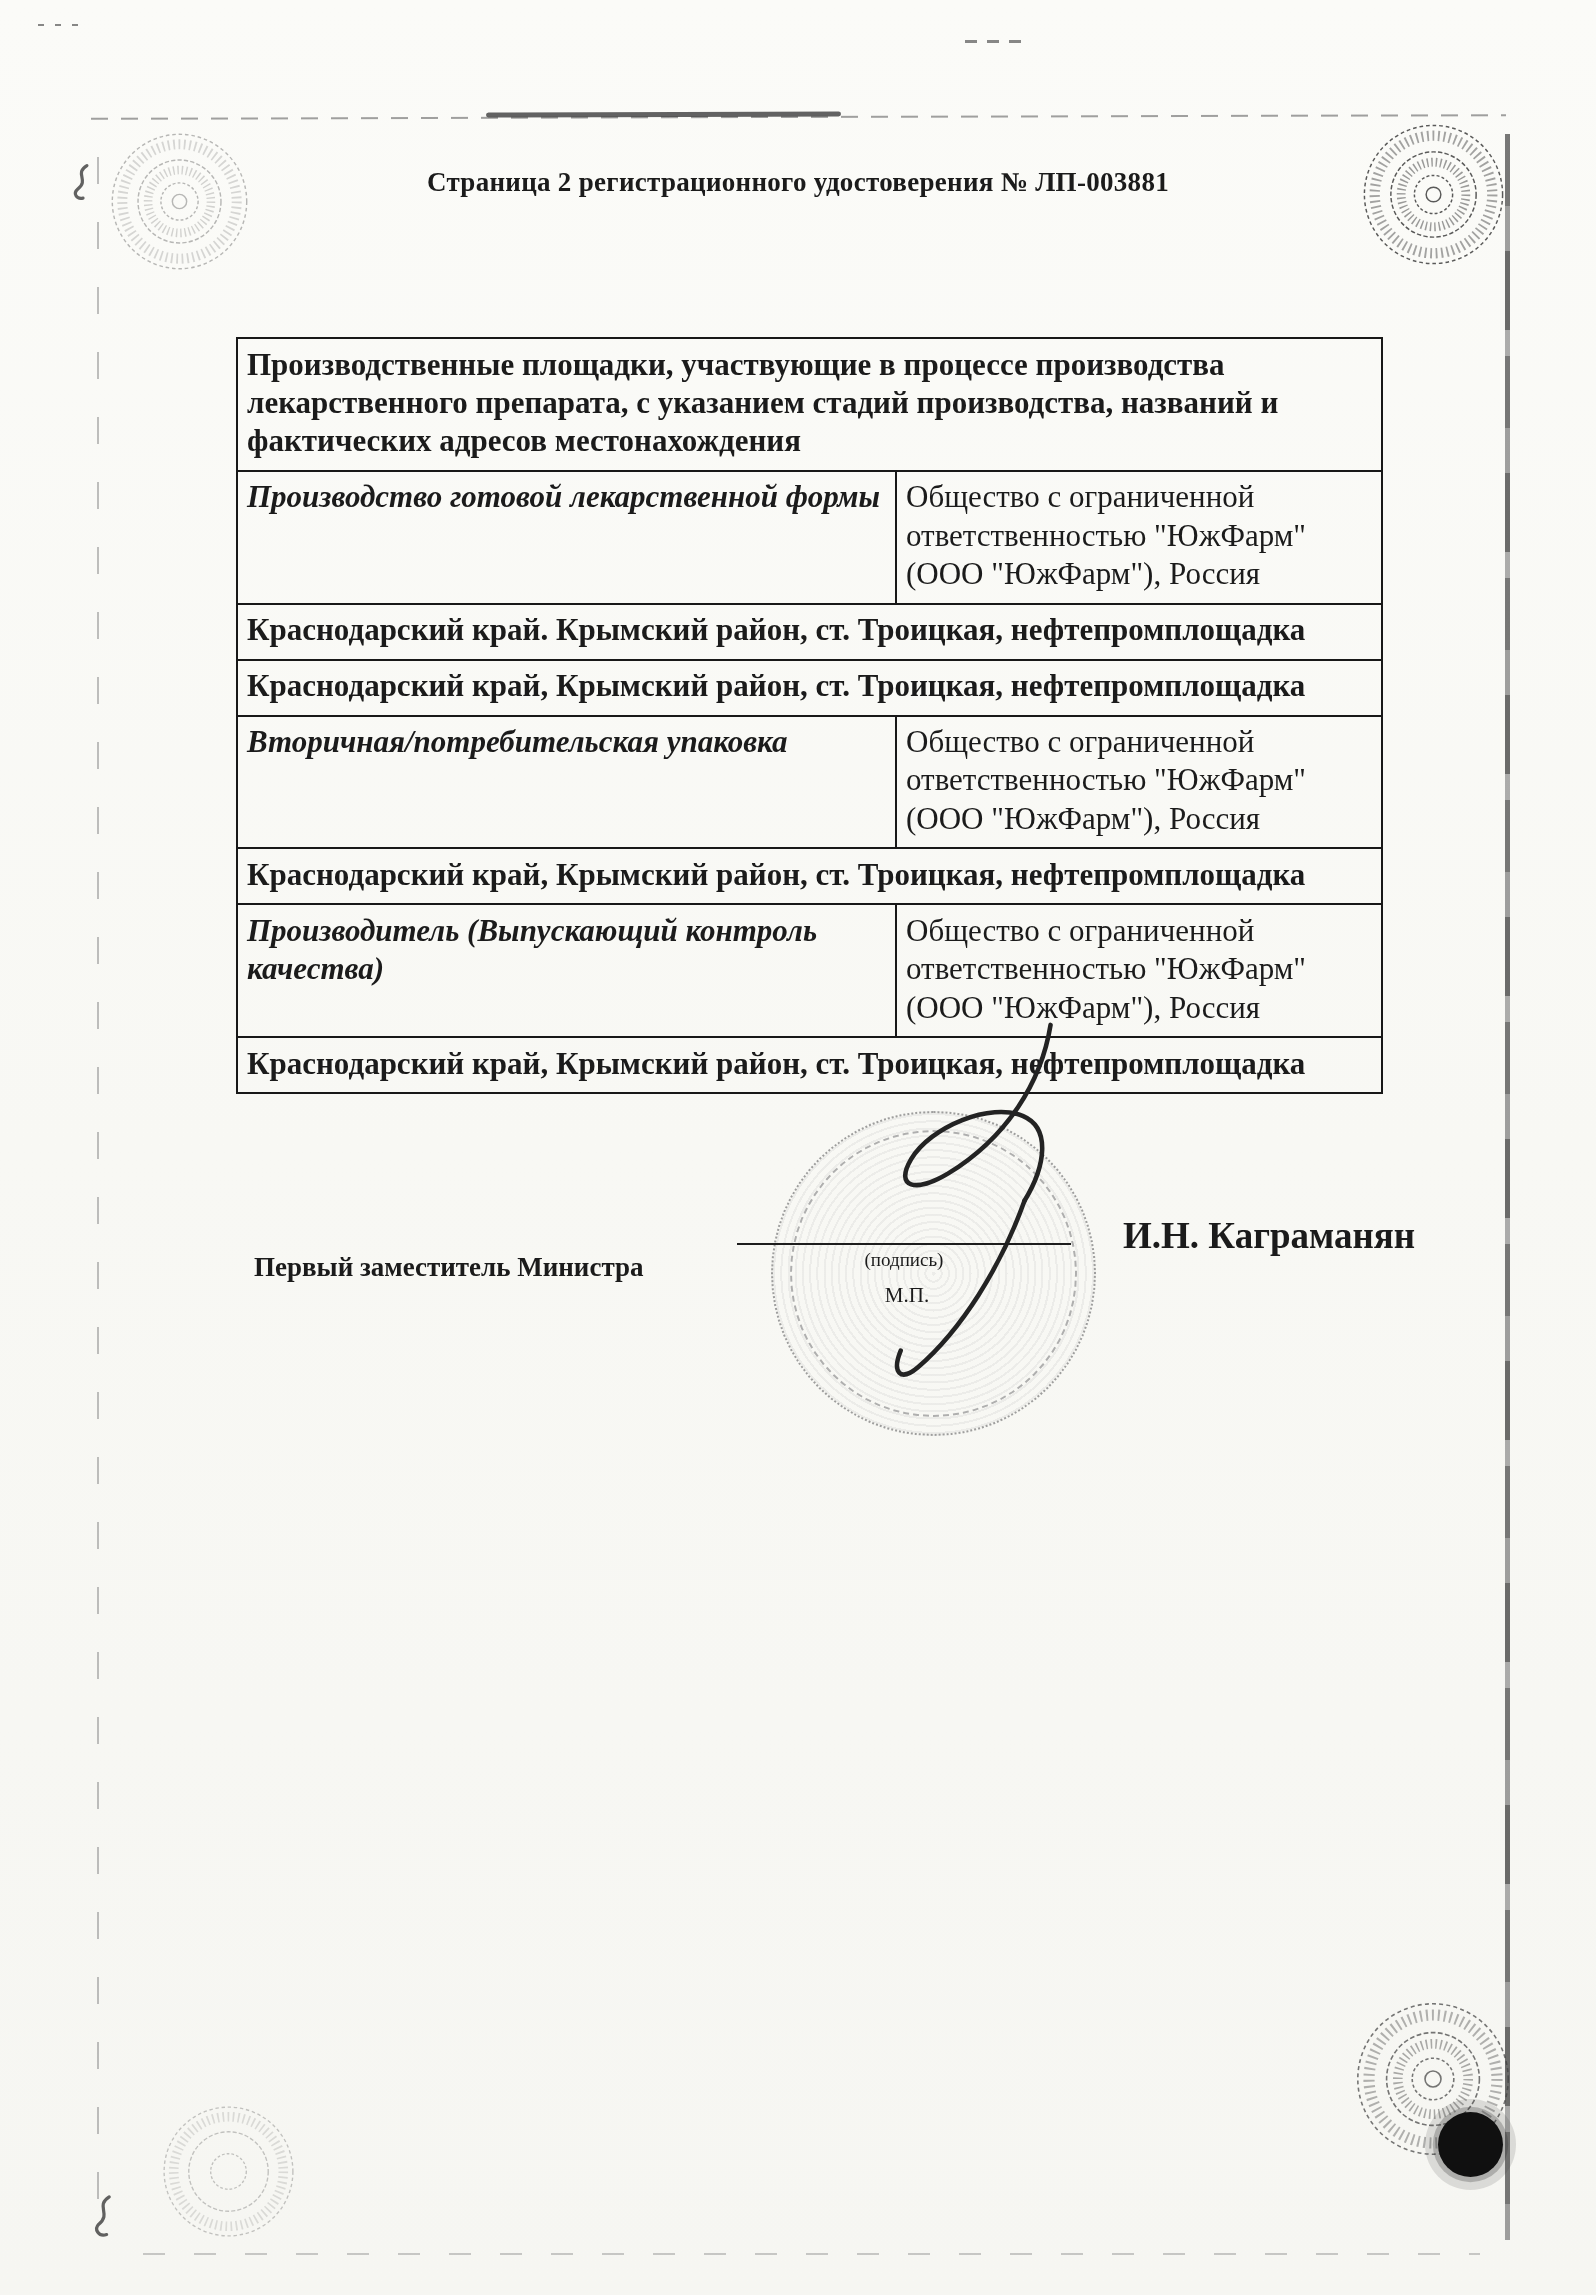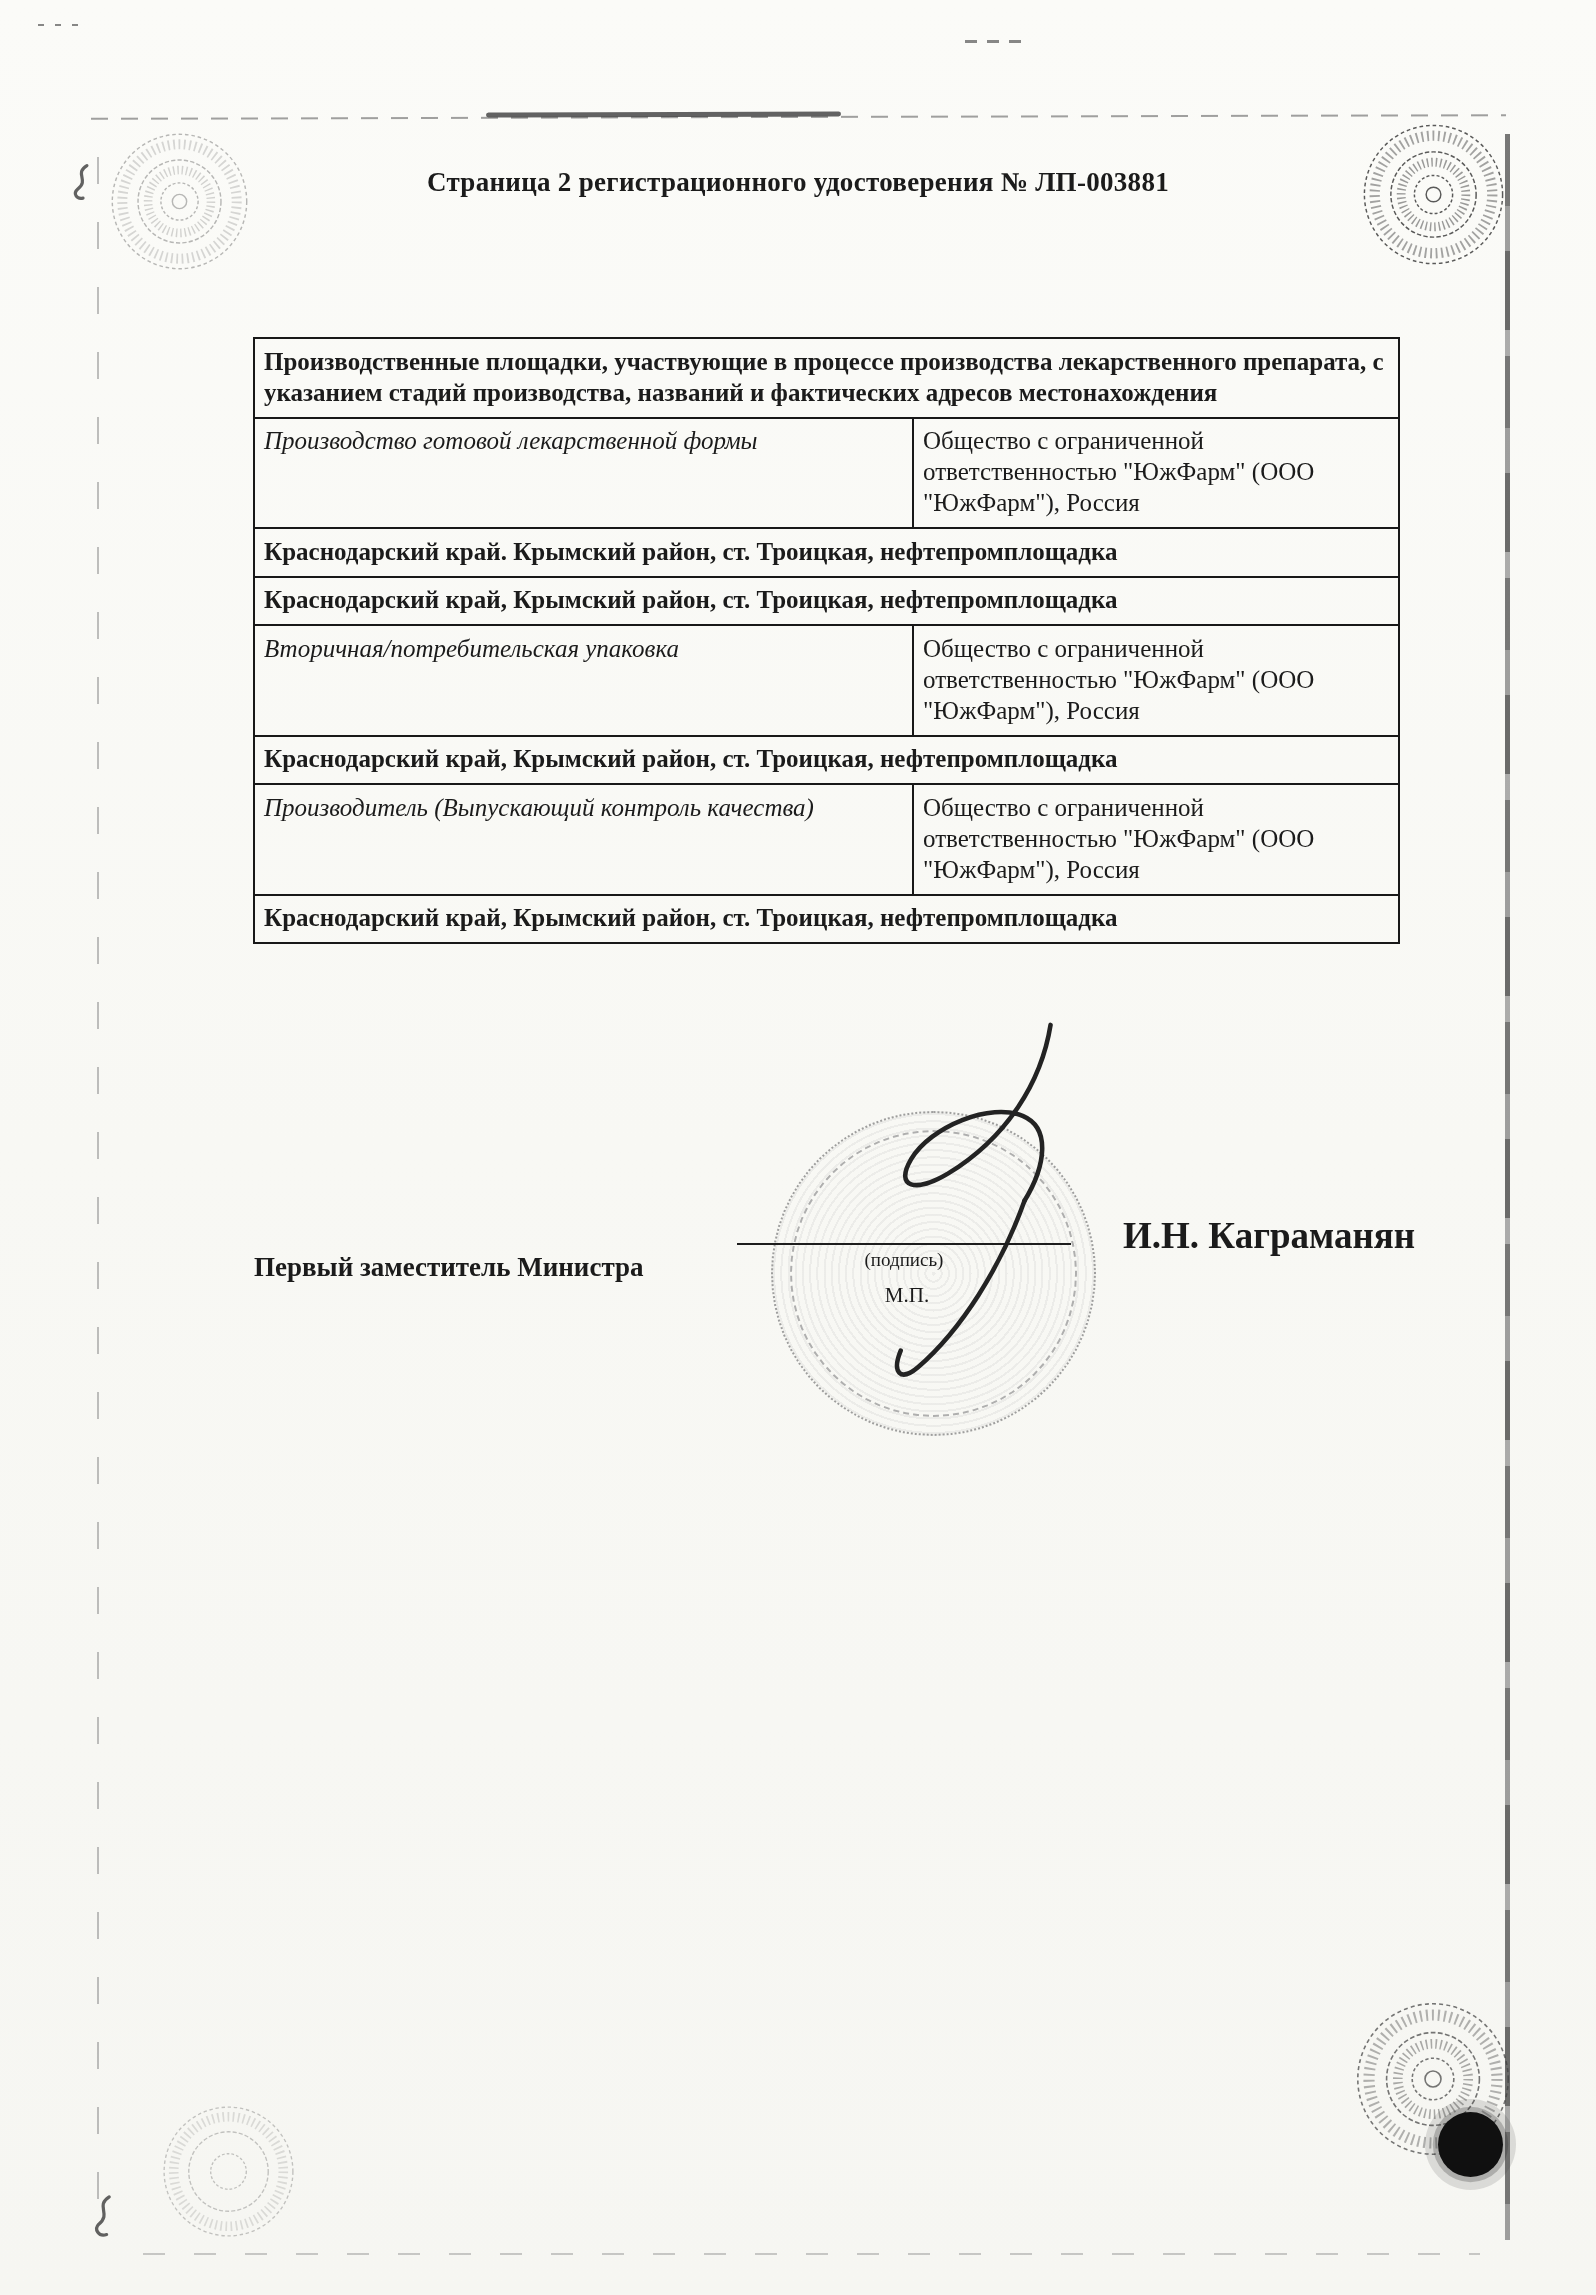"Производственные площадки, участвующие в" table.sites { font-size: 25px -> 31px; left: 253px -> 236px }
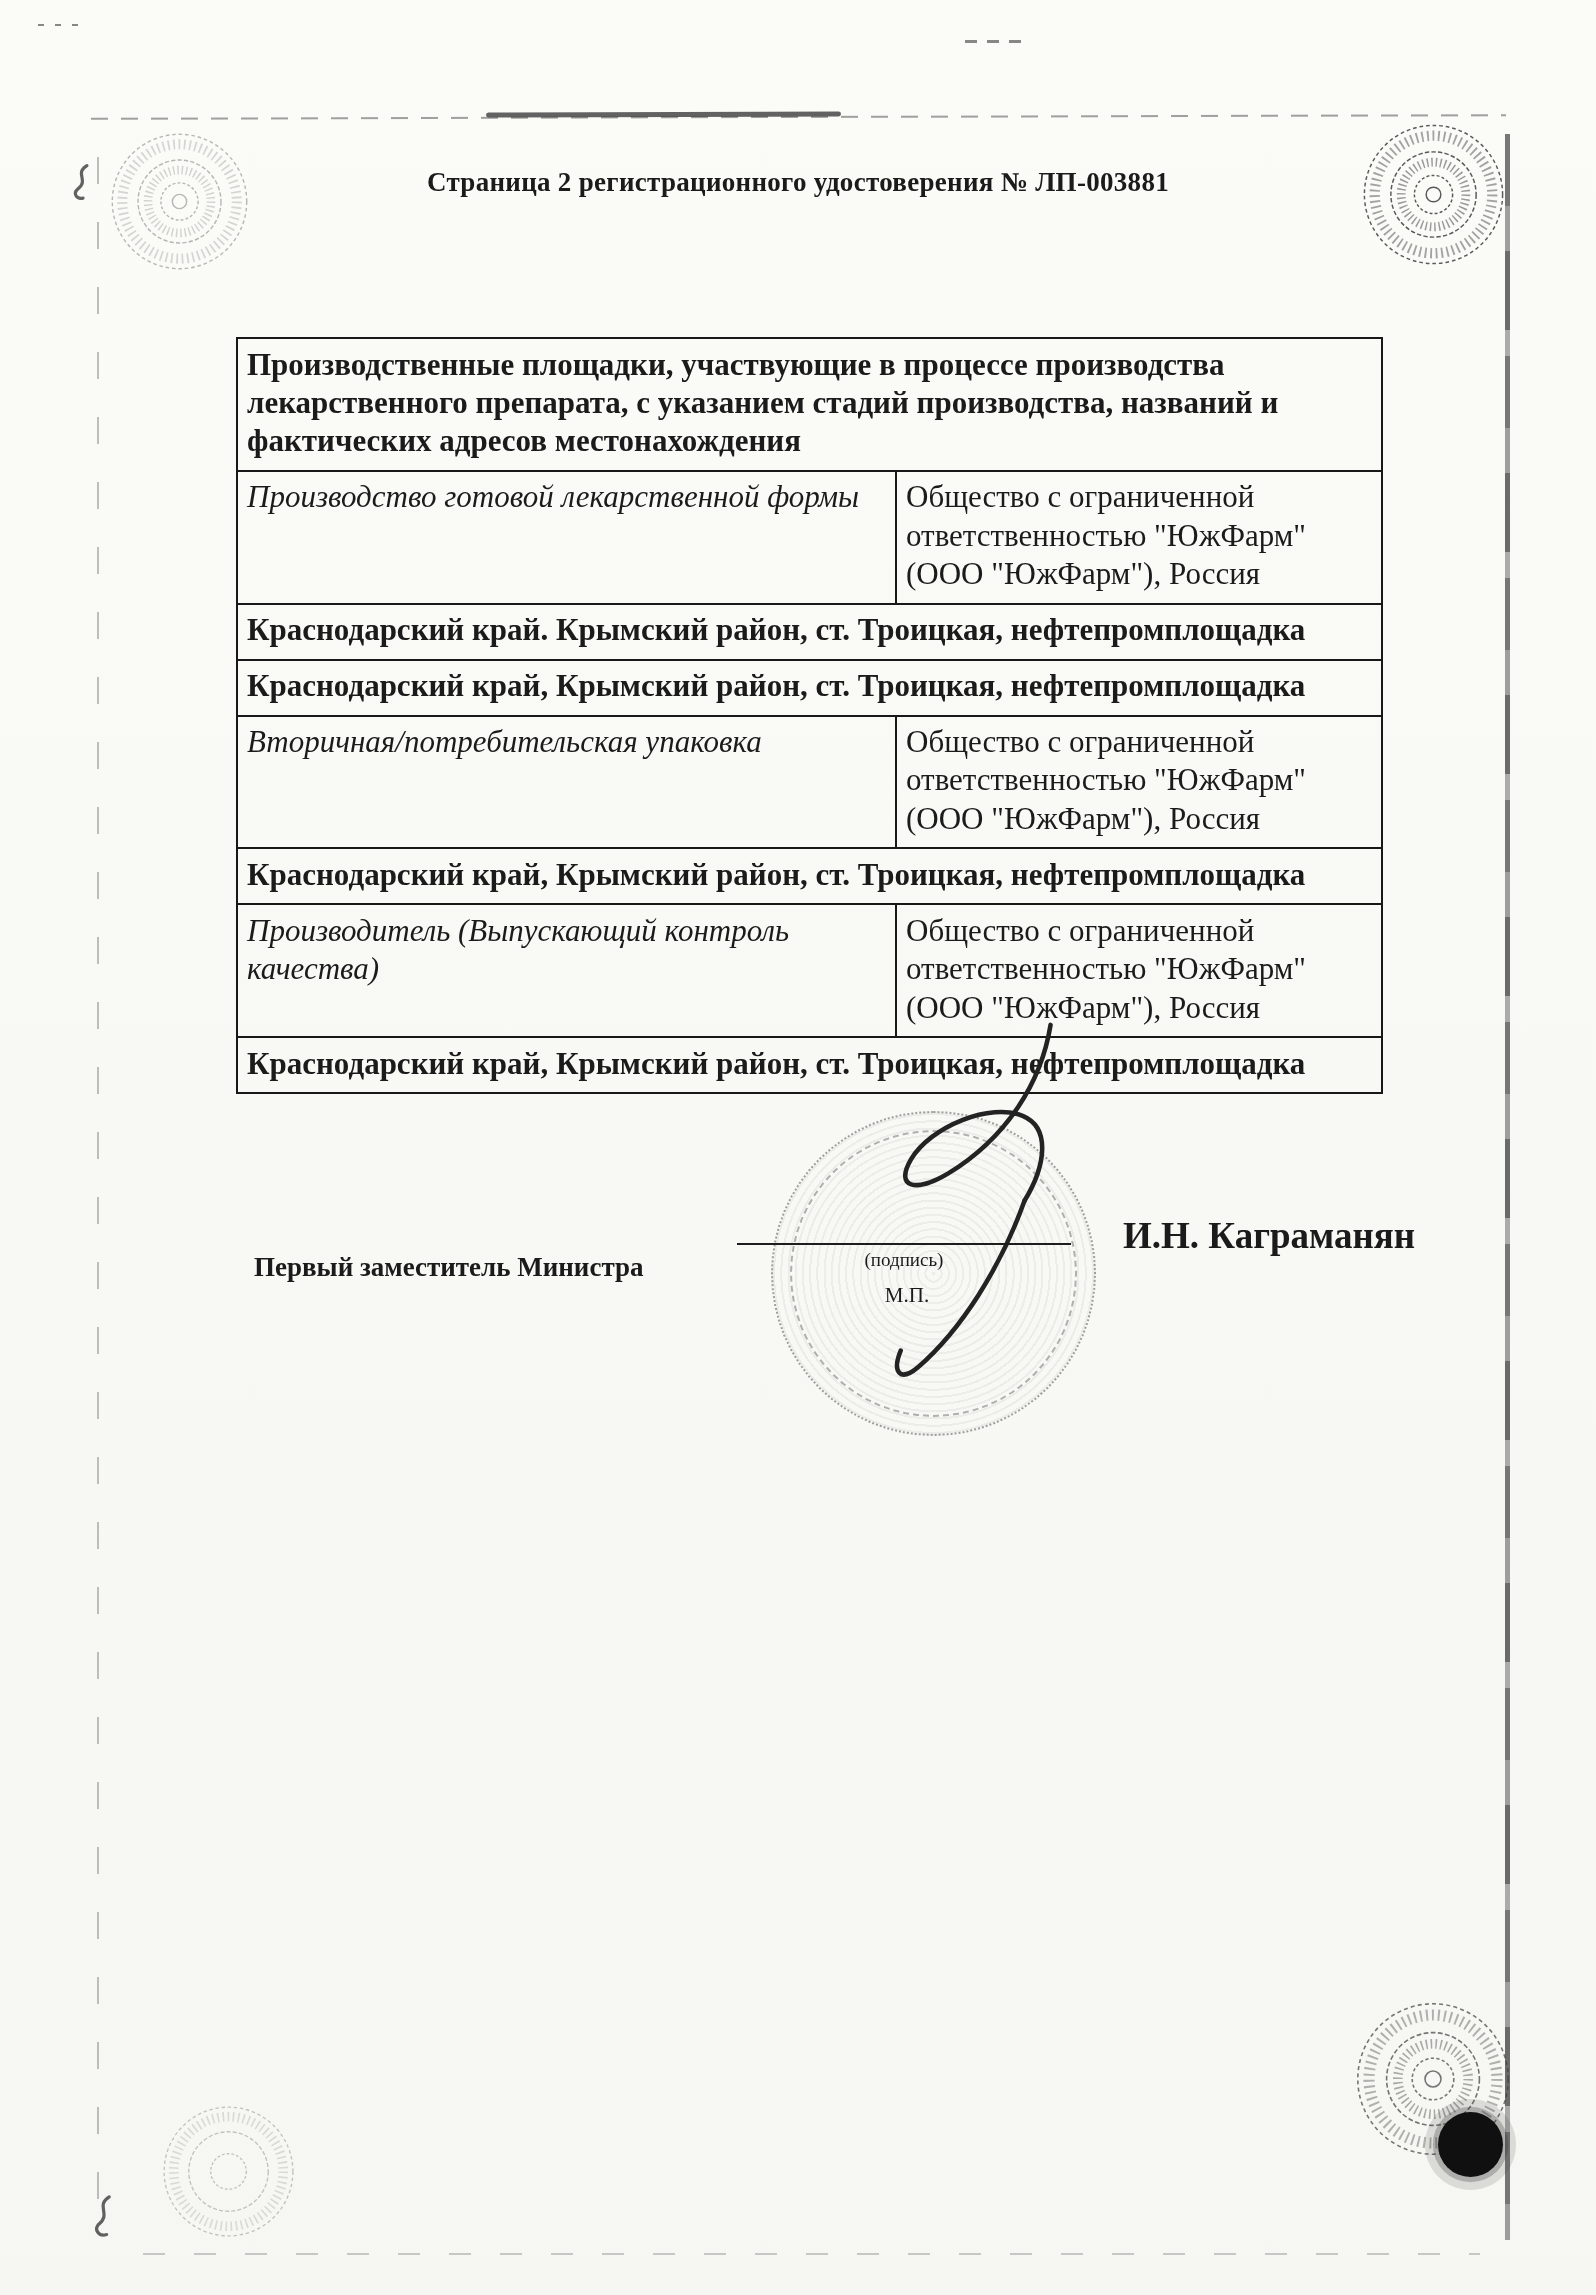"Производство готовой лекарственной формы" td.stage { font-weight: normal -> bold }
